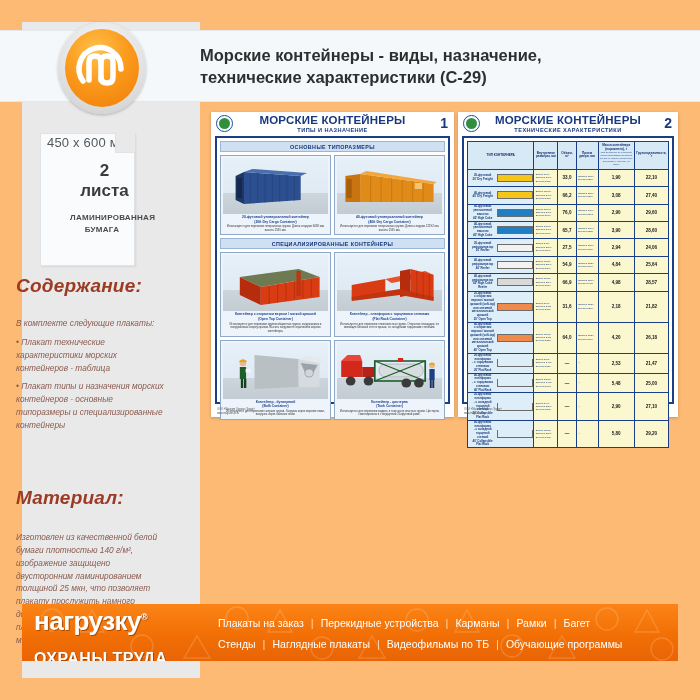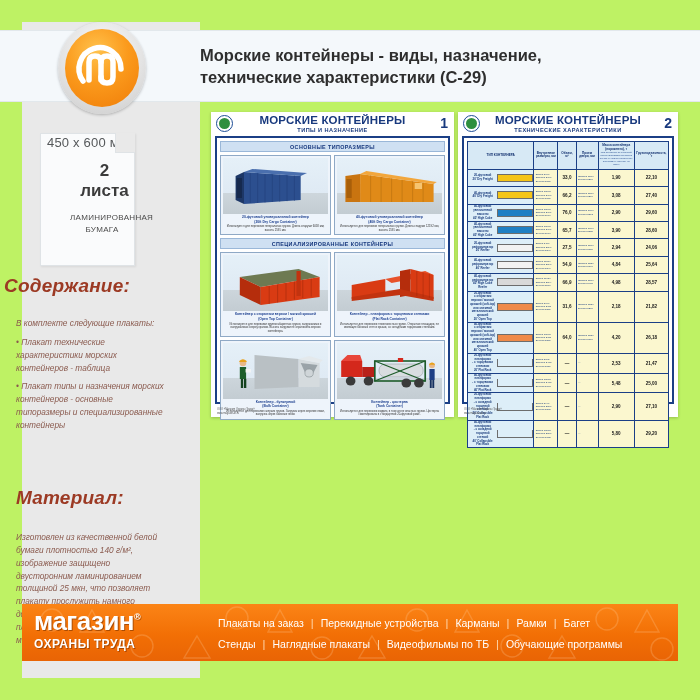"Морские контейнеры - виды, назначение," #page { background: #bef264 -> #fdba74 }
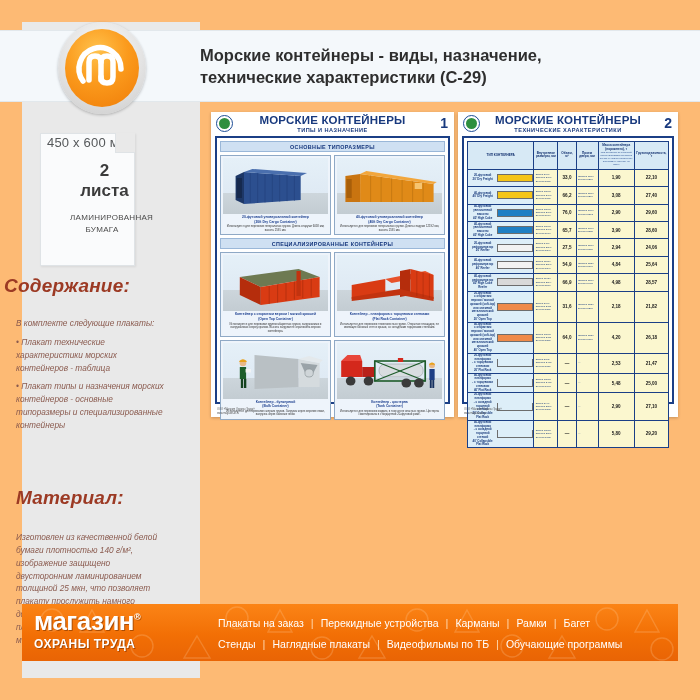"ЛАМИНИРОВАННАЯ" .sheet-mat { font-weight: normal -> bold }
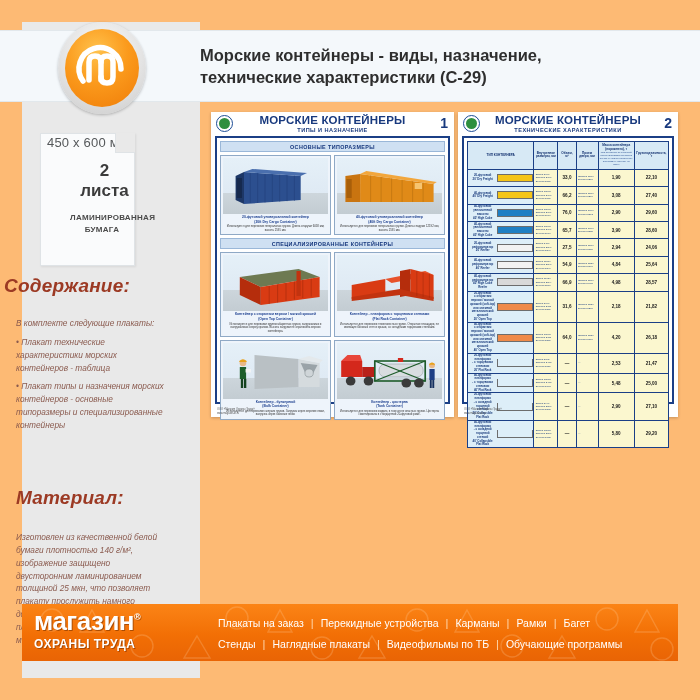"Содержание:" #contents-title { left: 4px -> 16px }
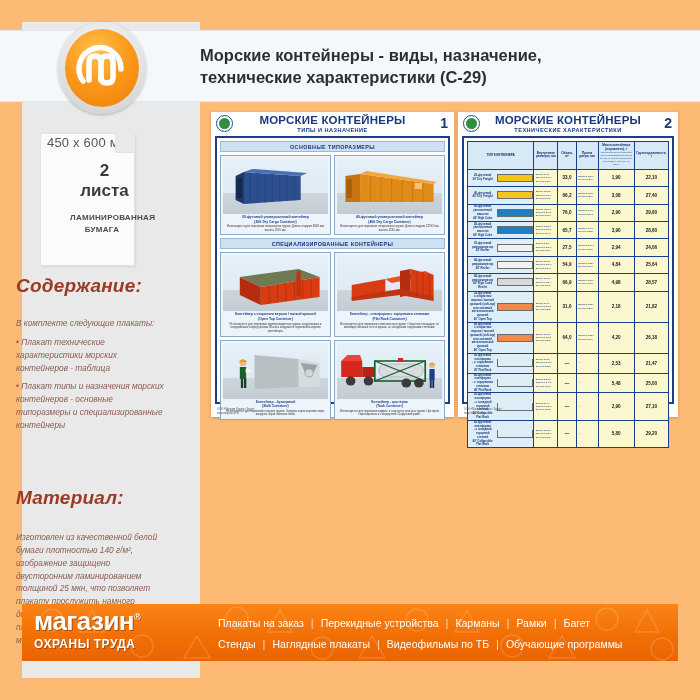"магазин" span { text: магазин -> нагрузку }
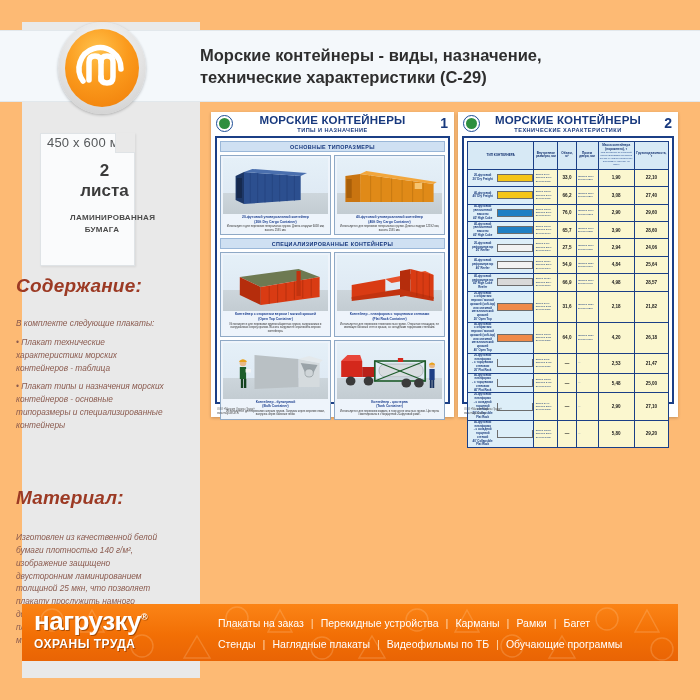"ОХРАНЫ ТРУДА" .ob-logo .l2 { font-size: 12px -> 16px; margin-top: 4px -> 17px }
